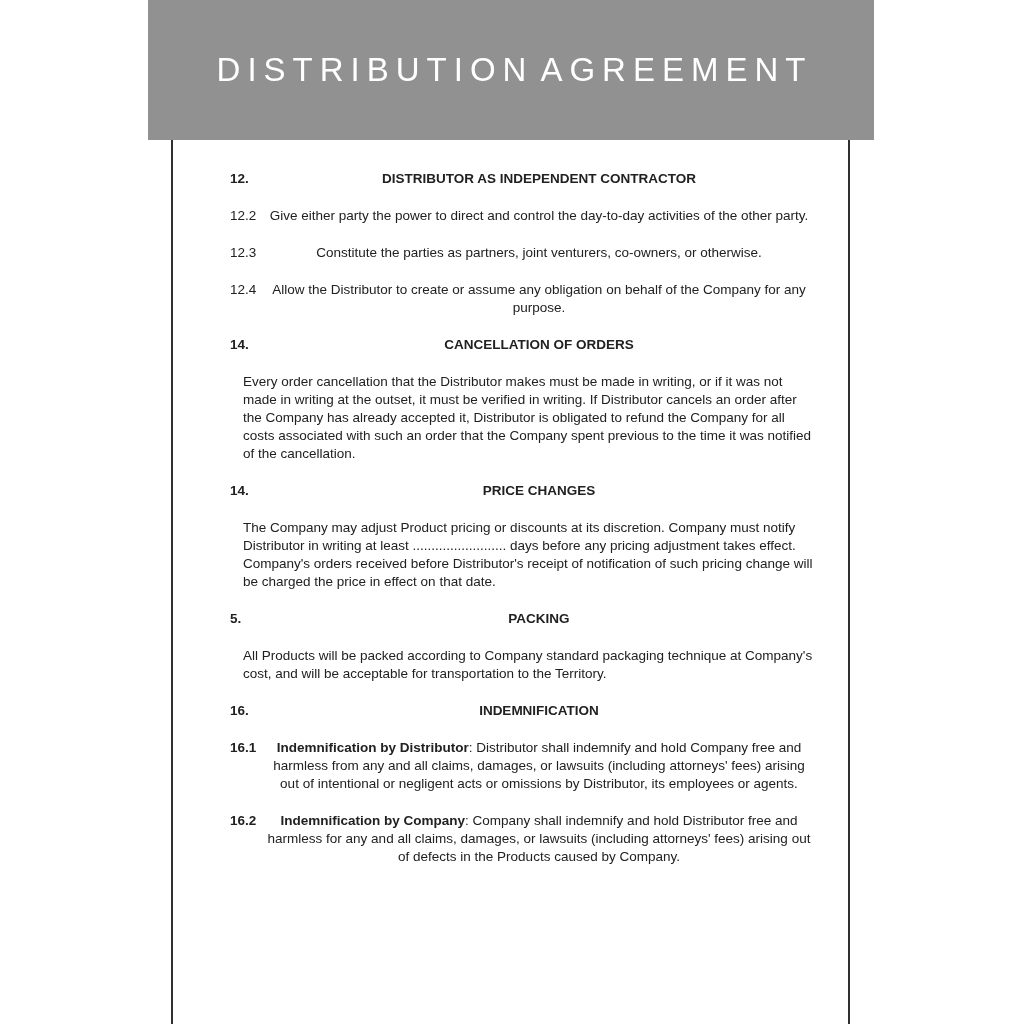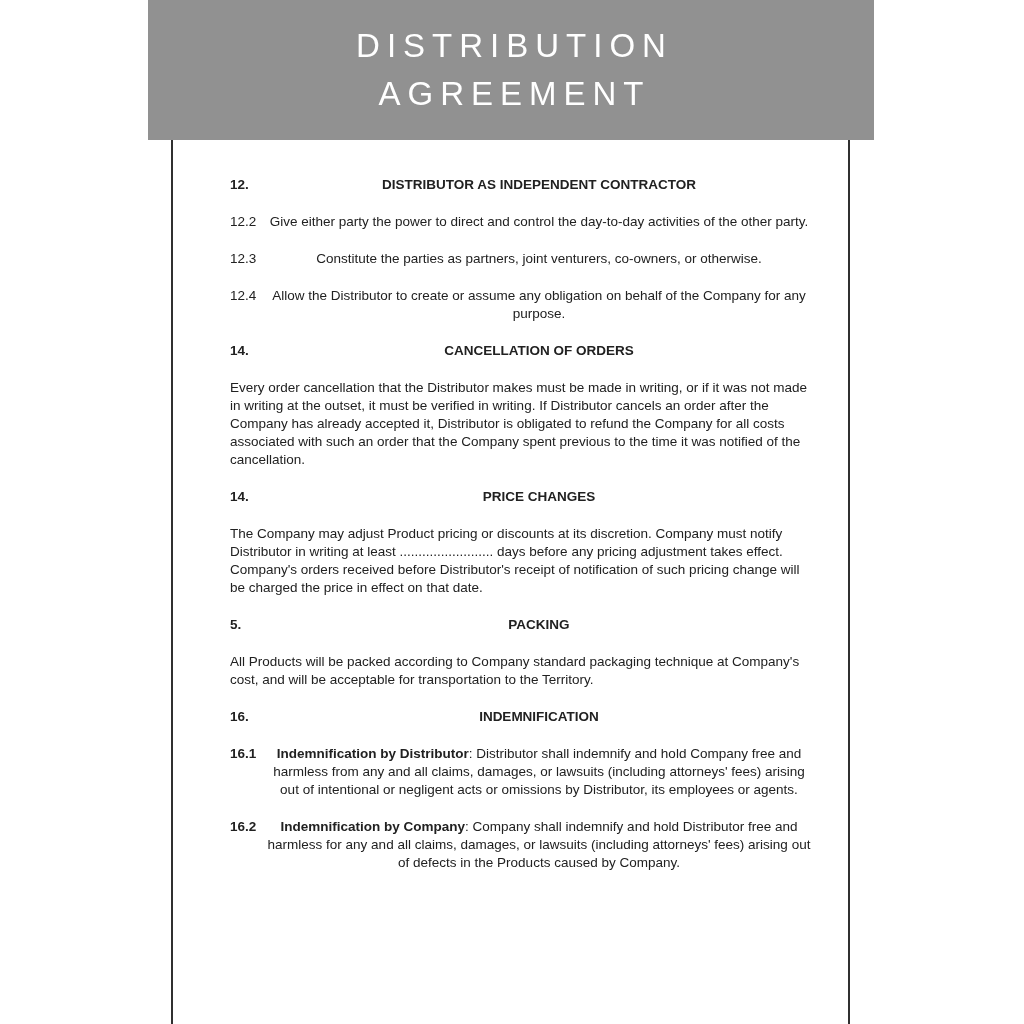"DISTRIBUTION" .banner { flex-direction: column -> row }
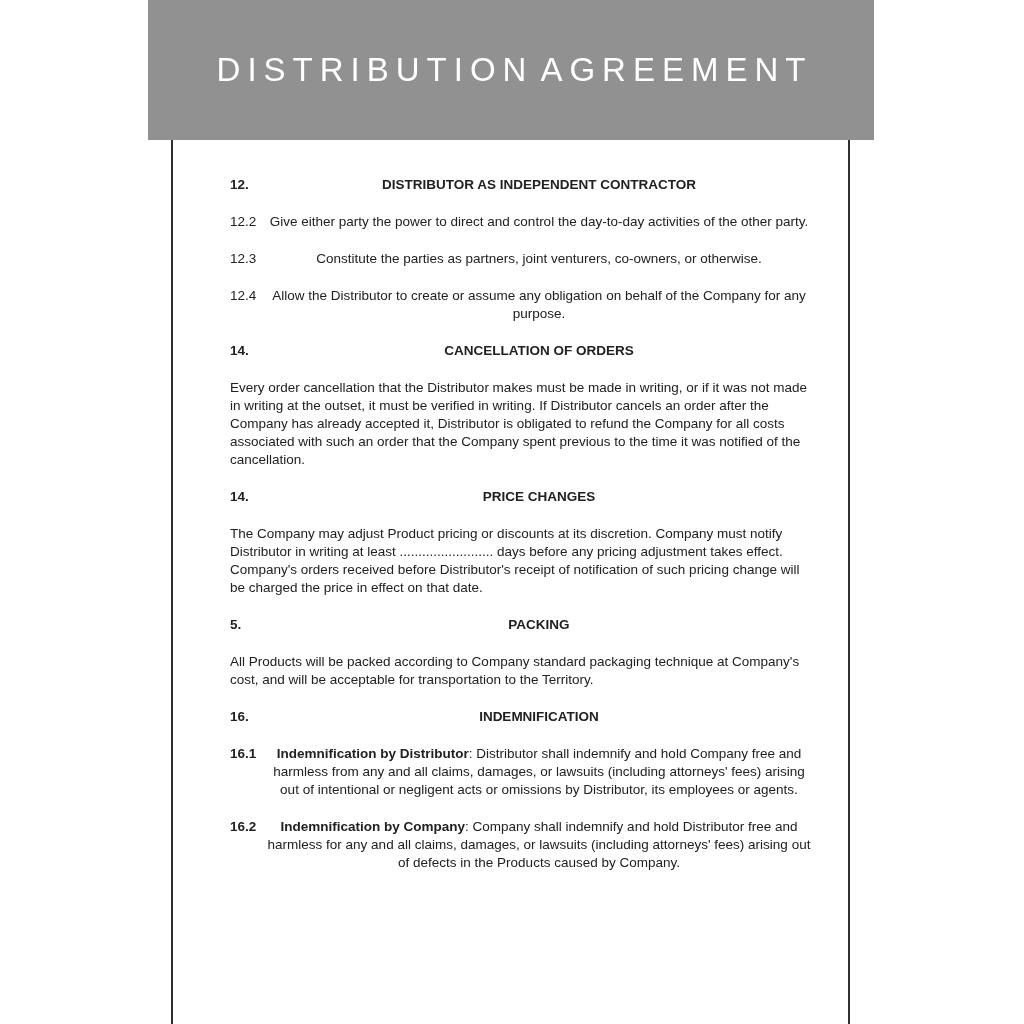"12." .doc-body { top: 176px -> 170px }
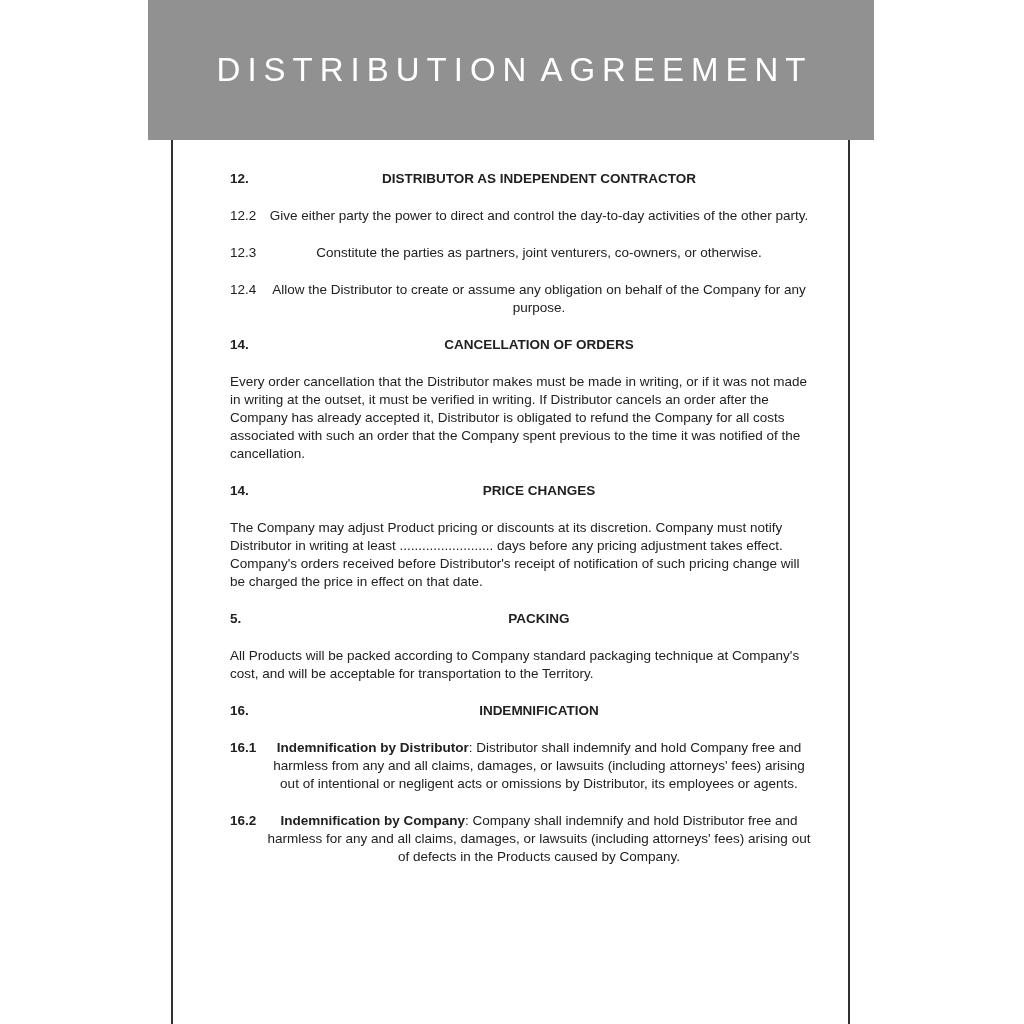"Every order cancellation that the" .para { margin: 0 0 19px 0 -> 0 0 19px 13px }
